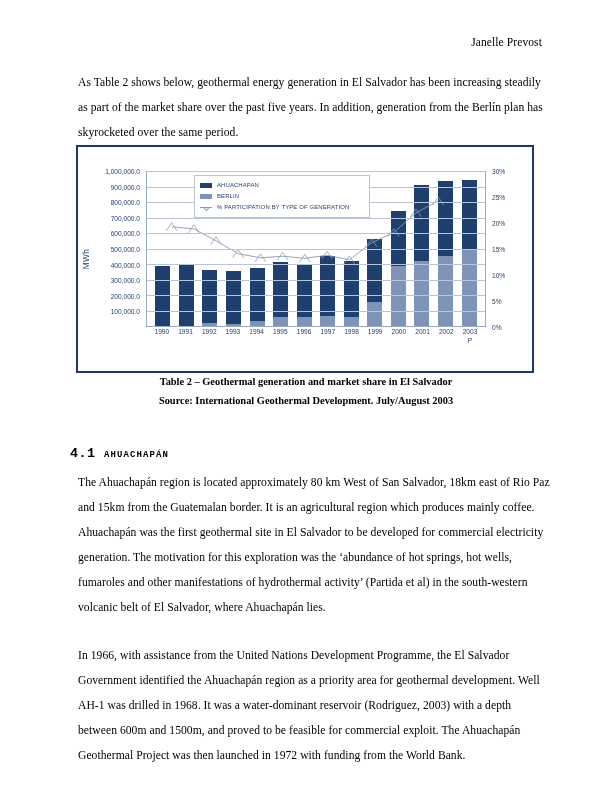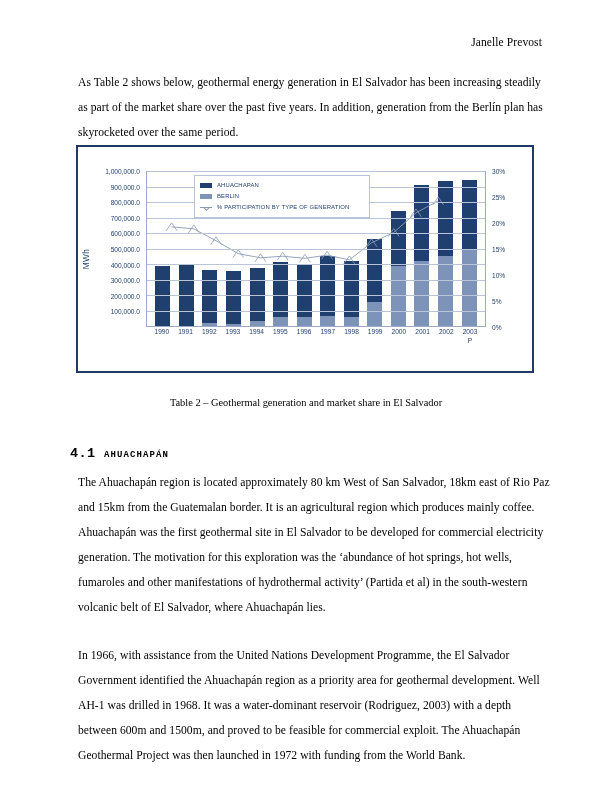"Table 2 – Geothermal generation" .caption { font-weight: normal -> bold; top: 393px -> 372px }
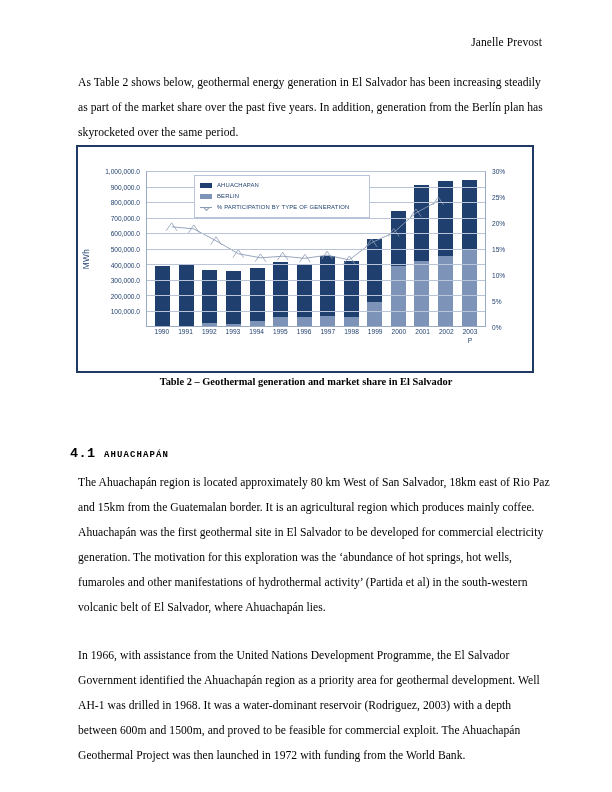"Source: International Geothermal" div { html: none -> <div>Source: International Geothermal Development. July/August 2003</div> }
